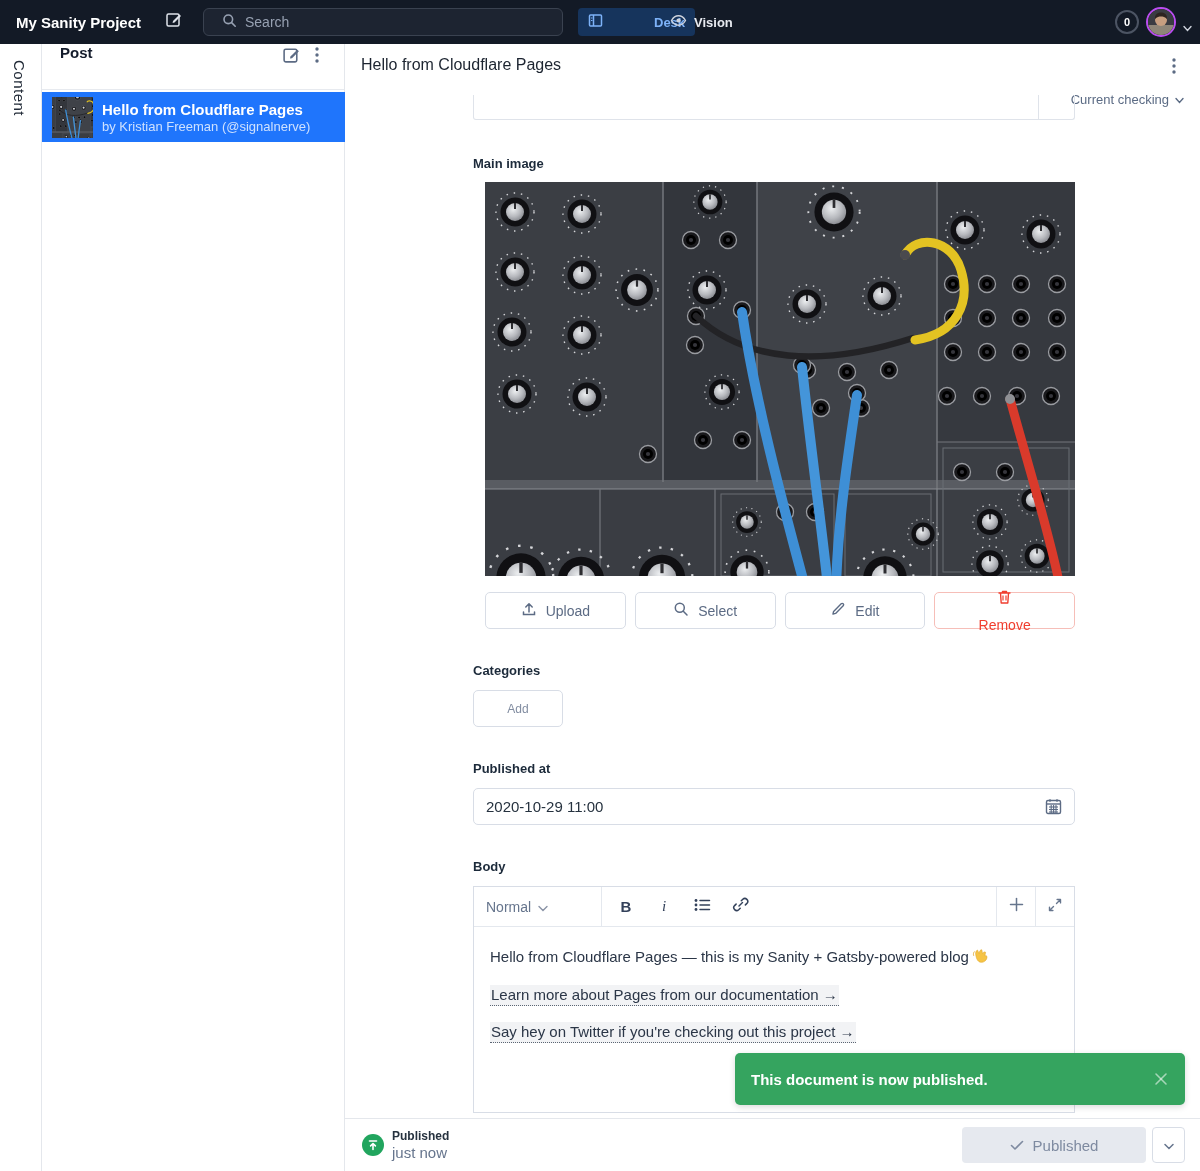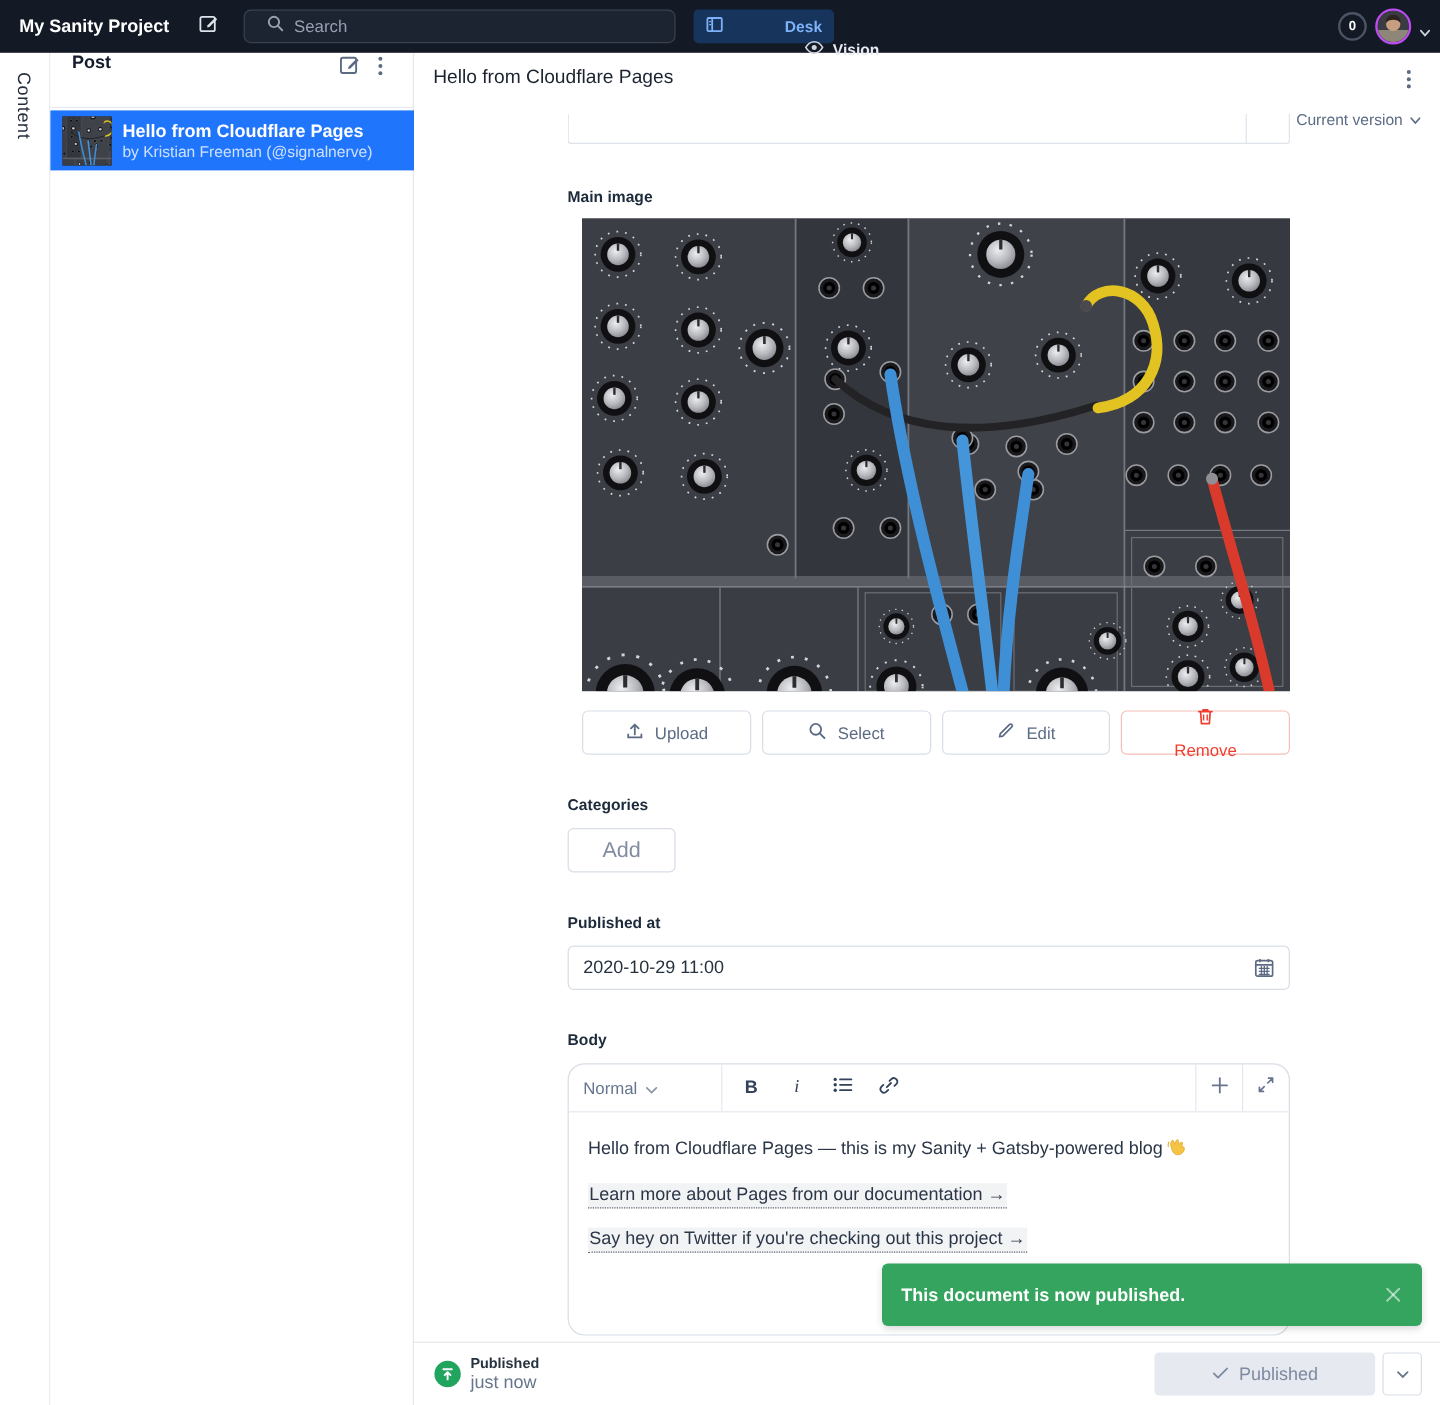"Vision" .tb-tab.vision { margin-top: 19px -> none }
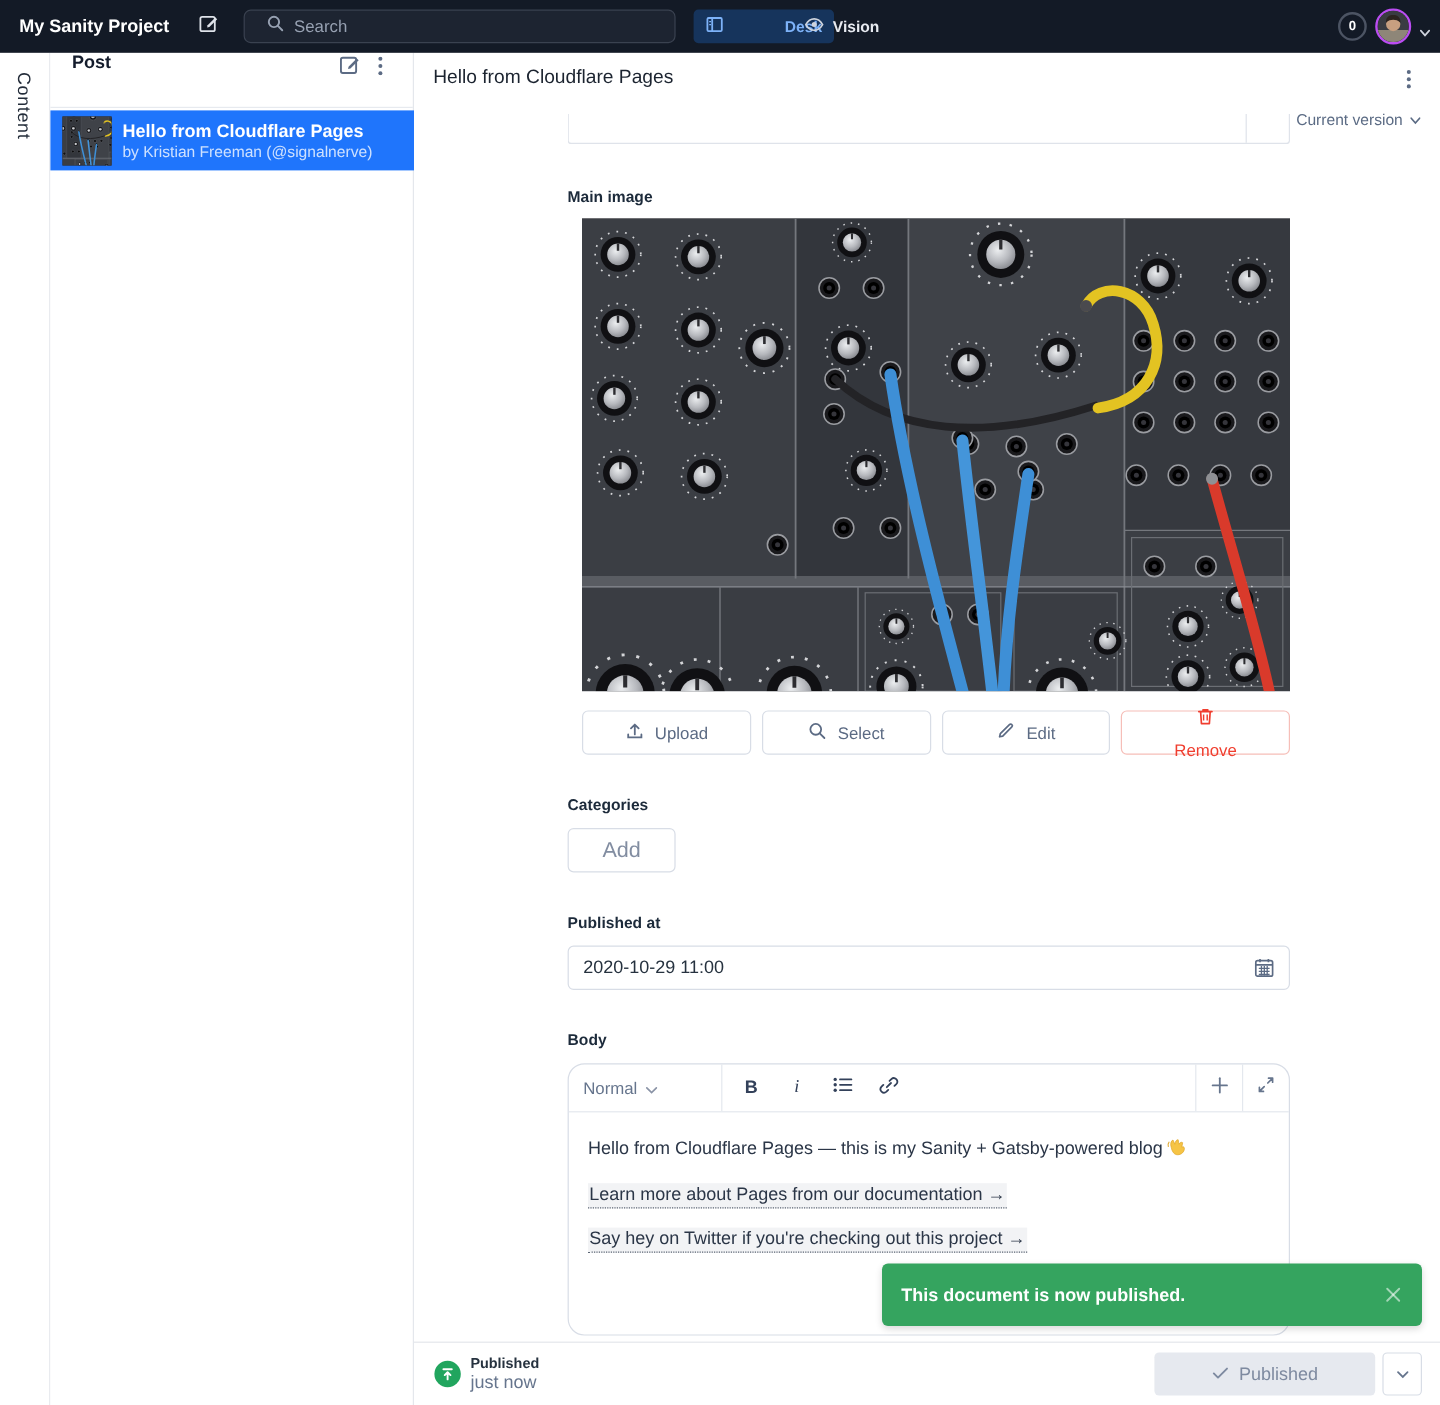"Current version" span { text: version -> checking }
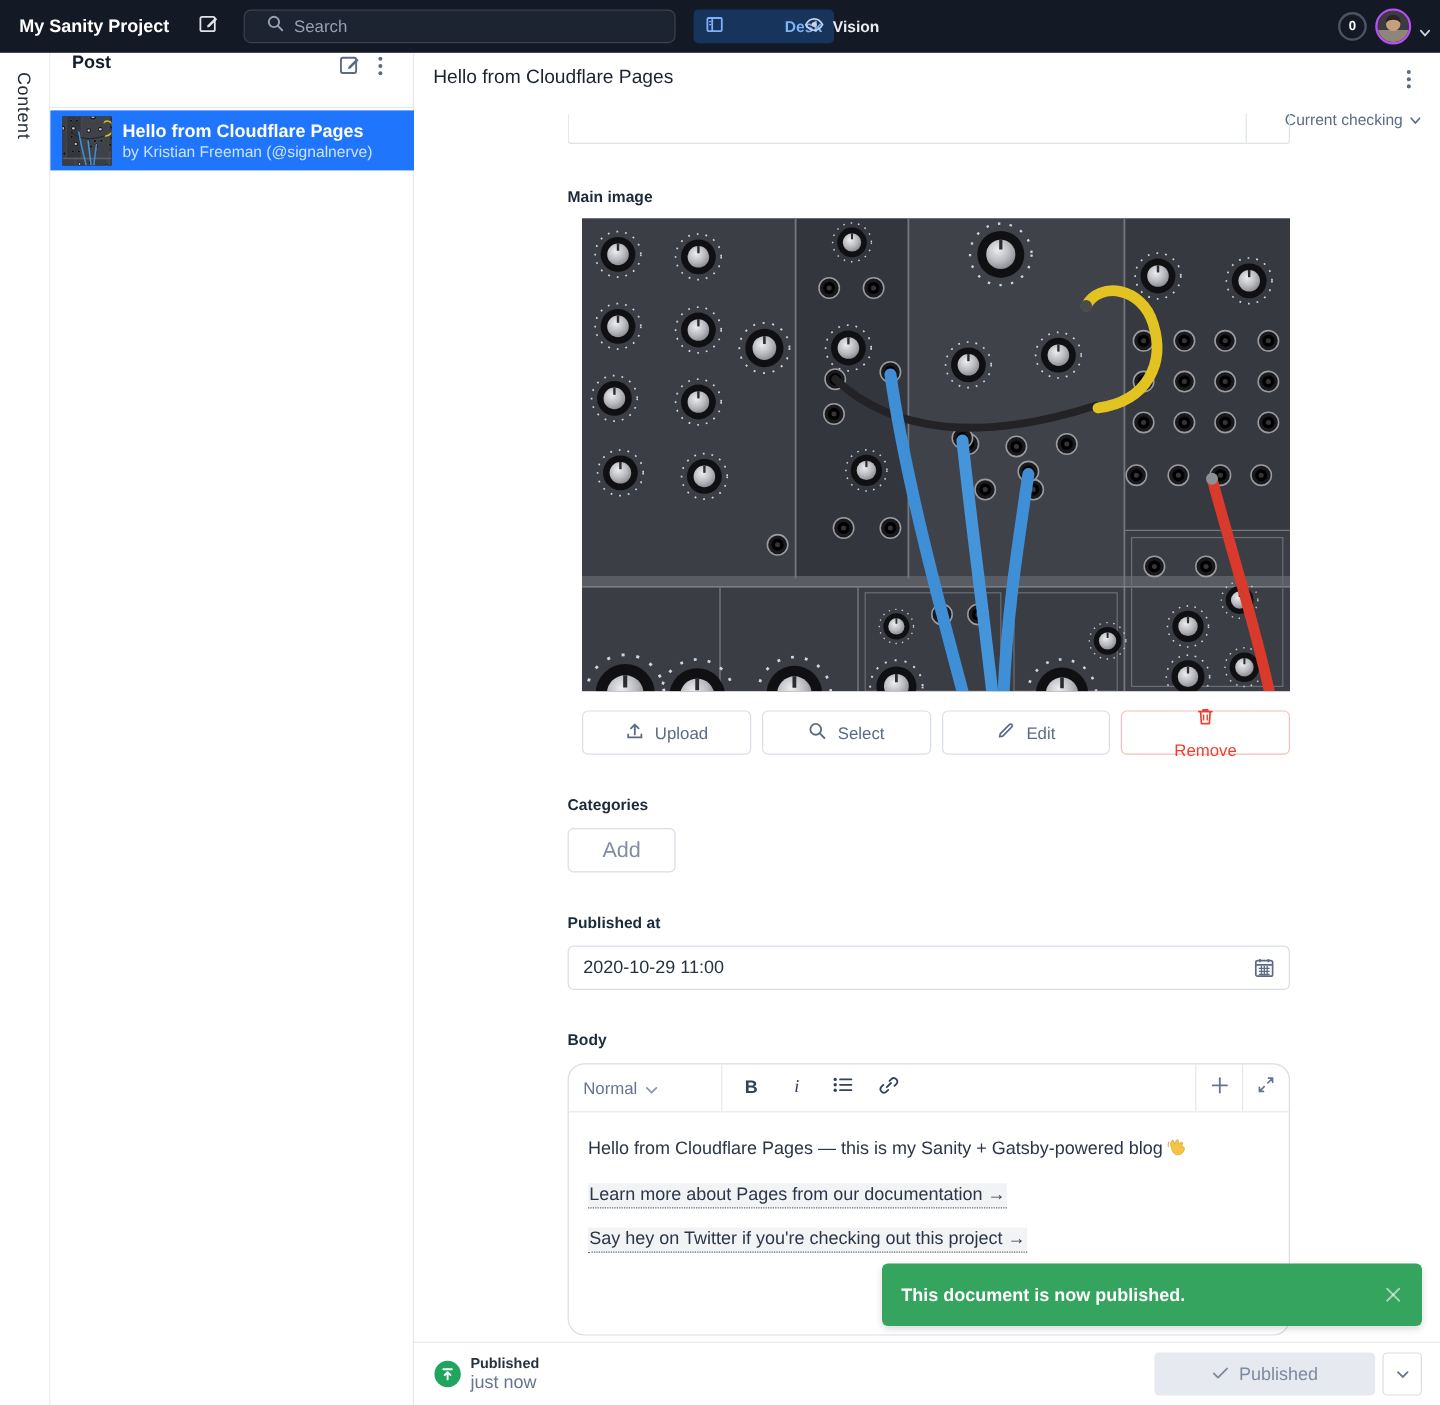"Add" .add-btn { font-size: 18px -> 12px }
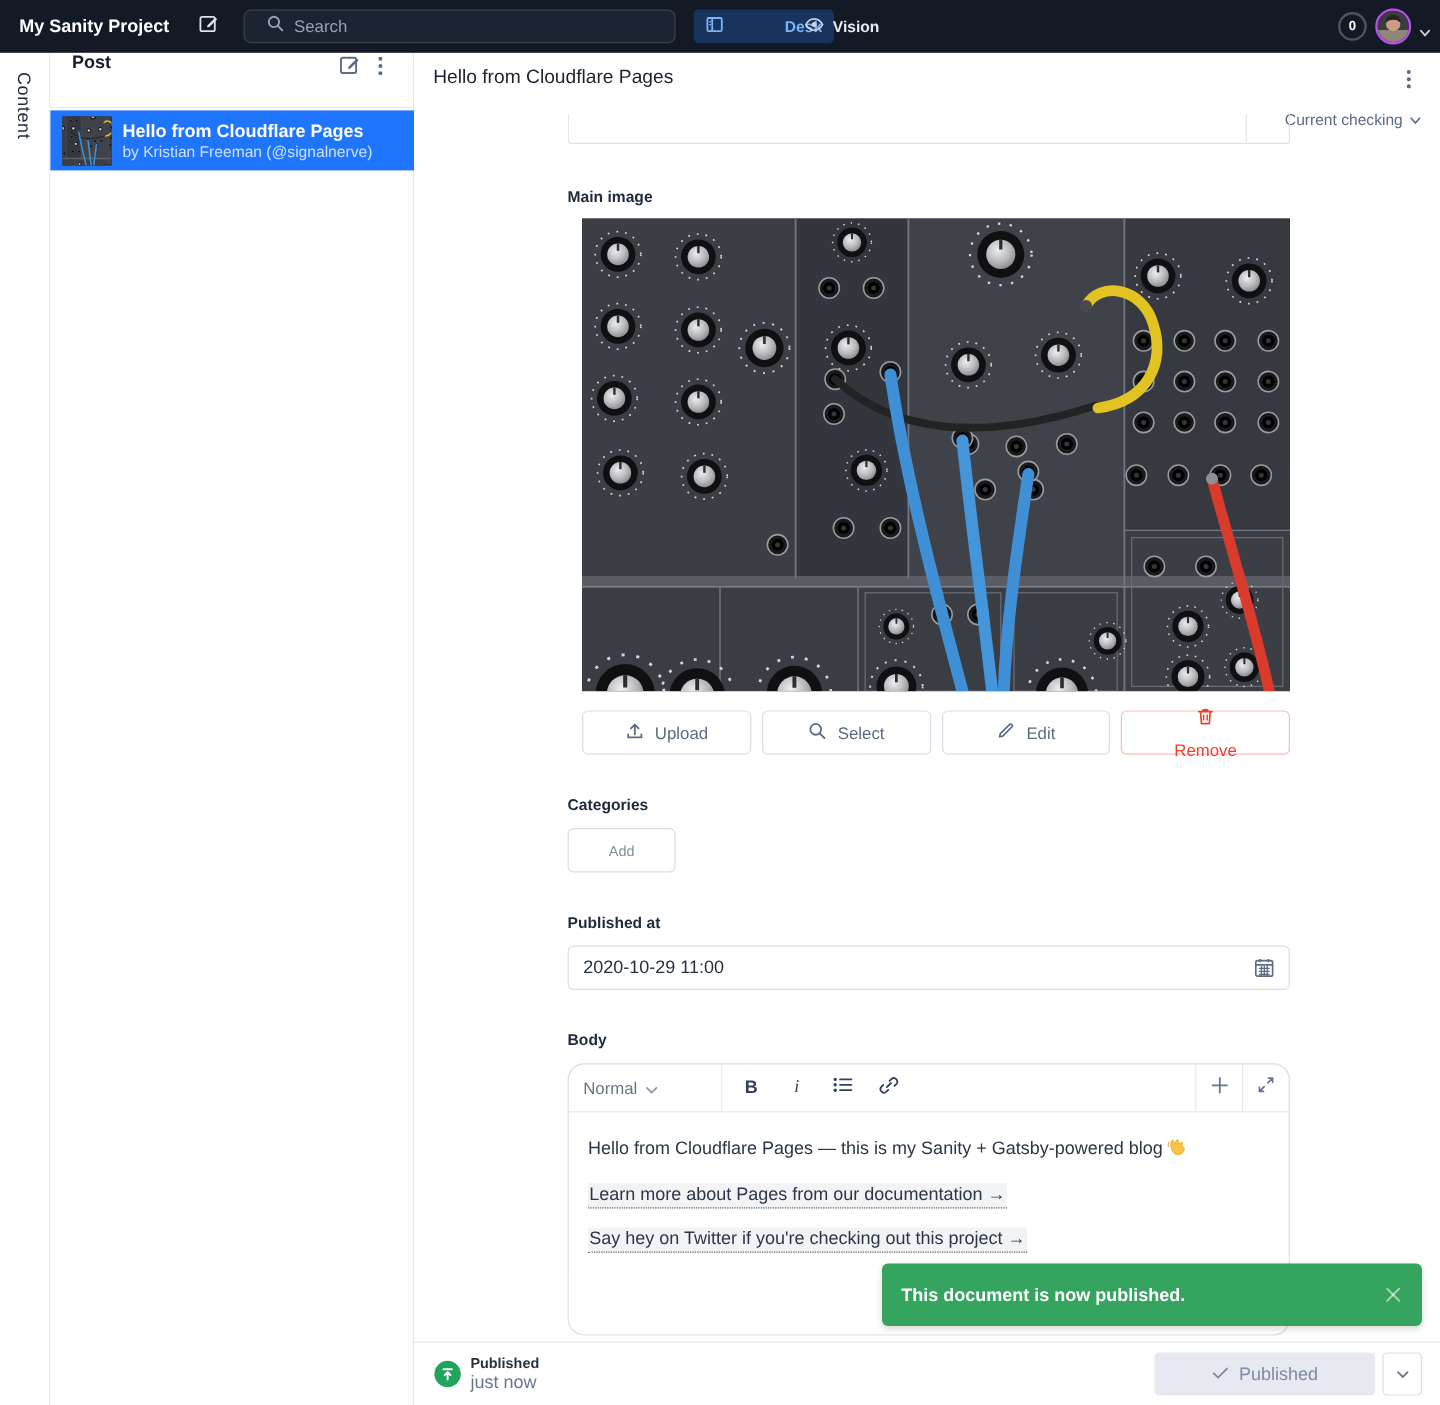"Normal" .editor { border-radius: 14px -> 0 }
